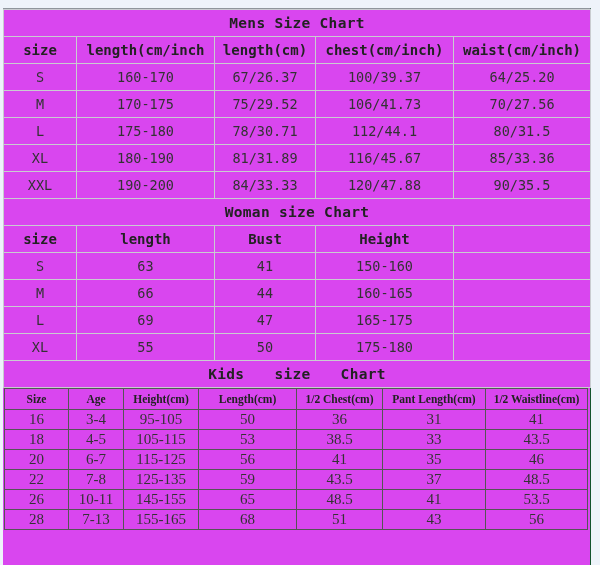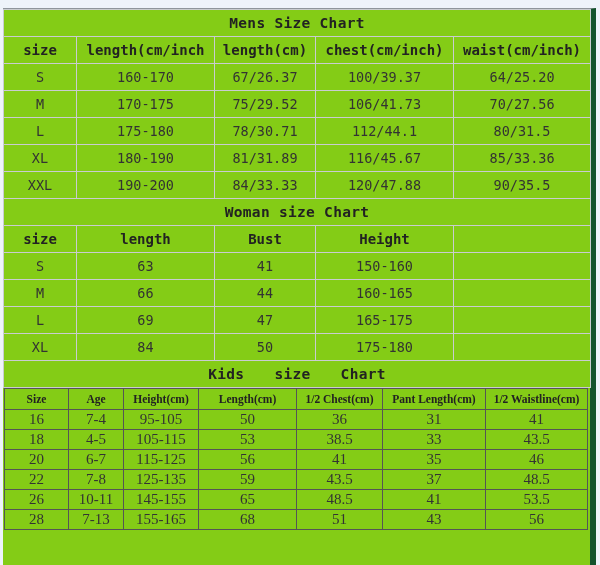"Mens Size Chart" .sheet { background: #84cc16 -> #d946ef; border-right: 6px solid #14532d -> 1px solid #14532d }
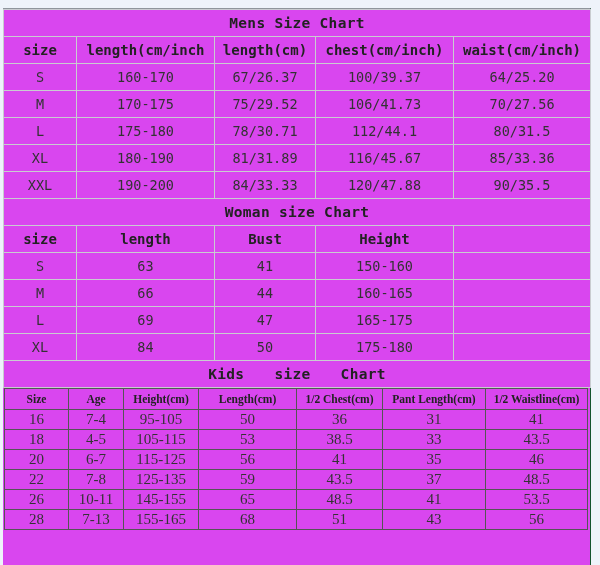"84" td.val { text: 84 -> 55 }
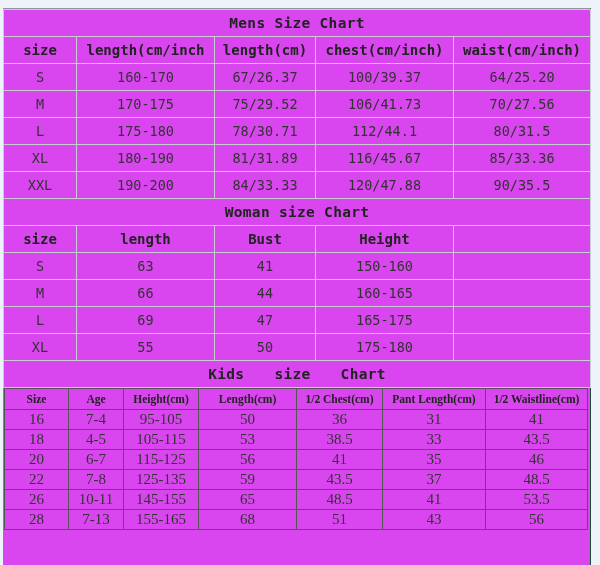"7-4" td { text: 7-4 -> 3-4 }
